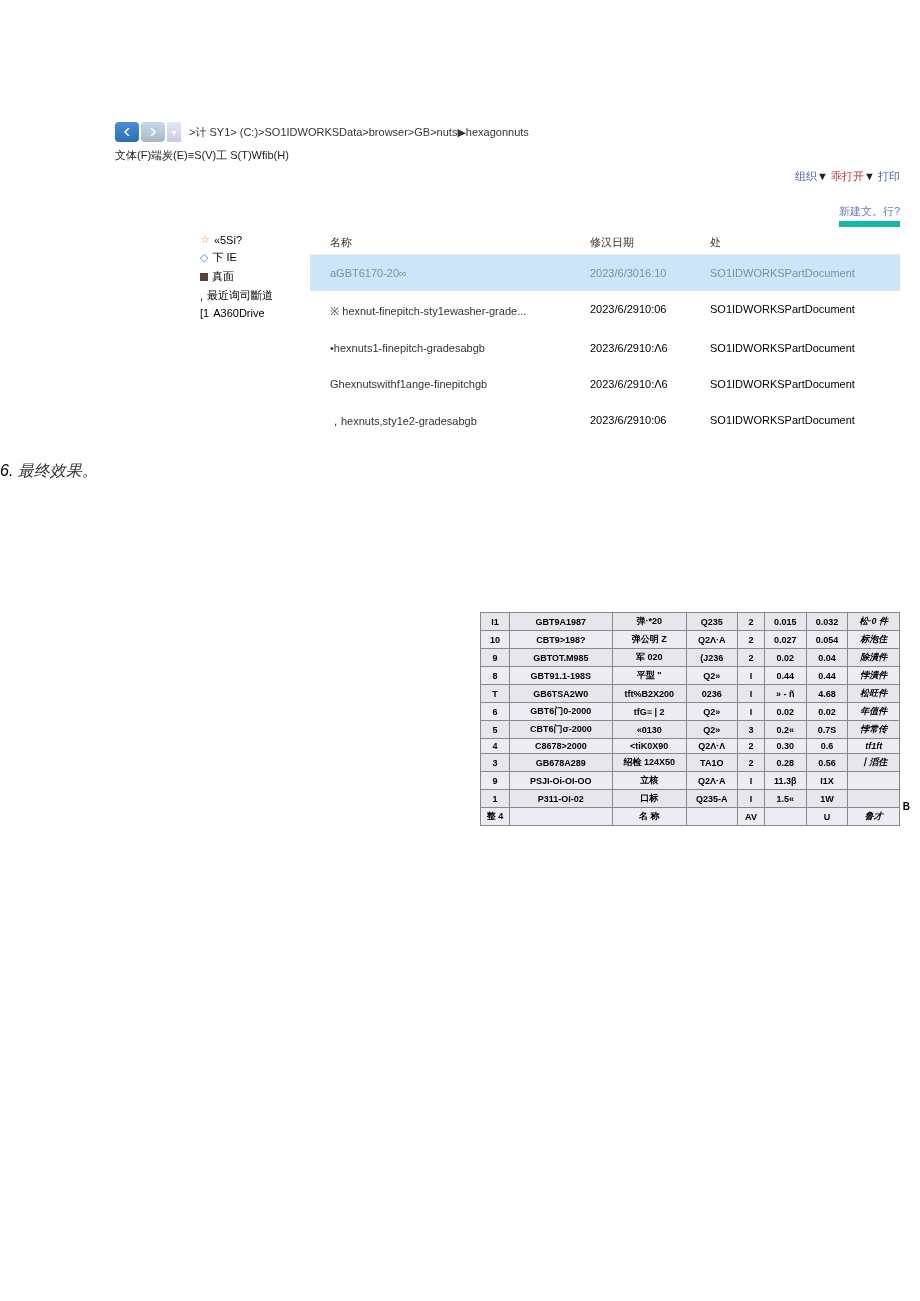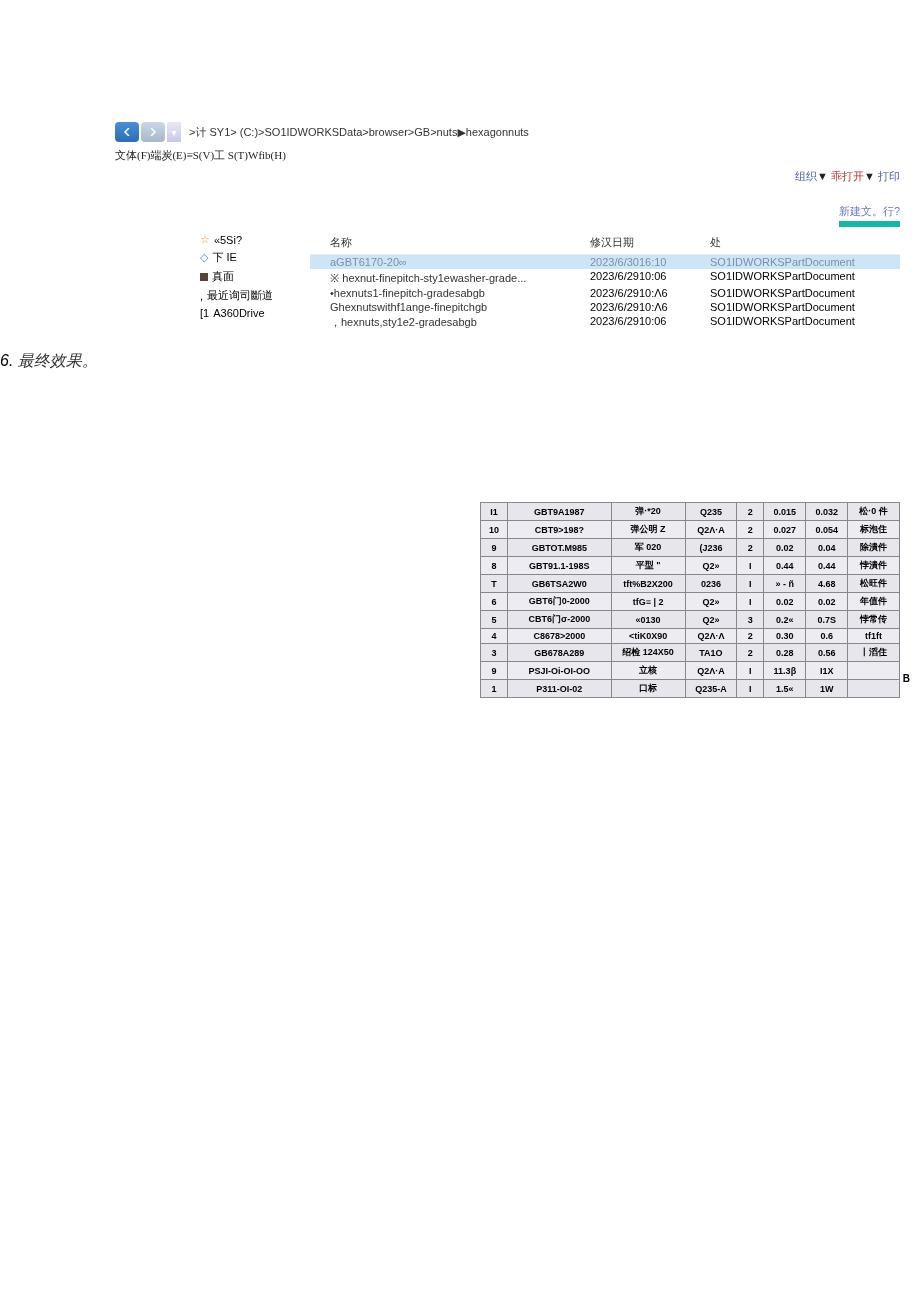"文体(F)端炭(E)≡S(V)工 S(T)Wfib(H)" .menu-bar { font-family: Liberation Serif, serif -> none }
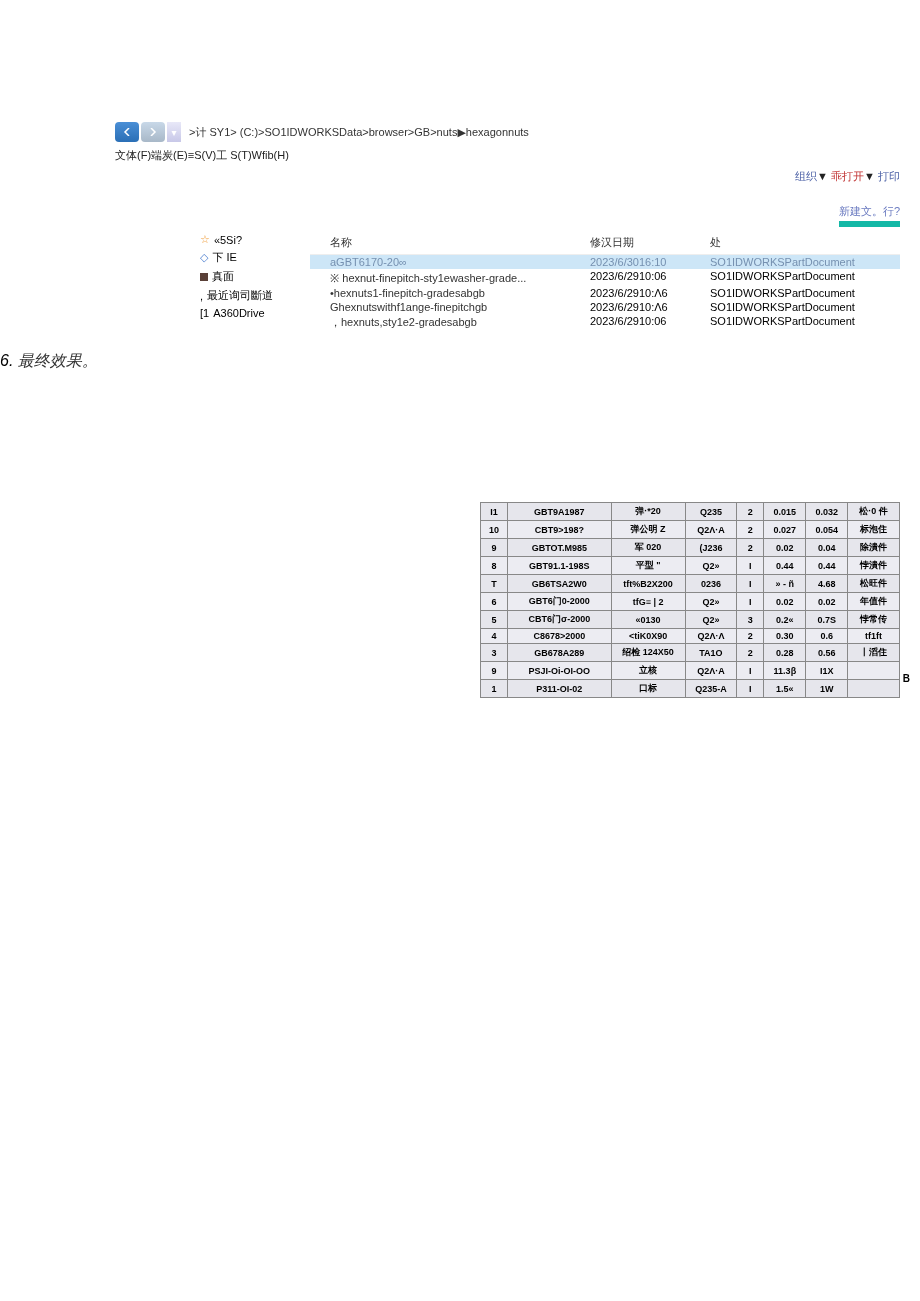"aGBT6170-20∞" .fl-row { padding: 1px 0 -> 12px 0 }
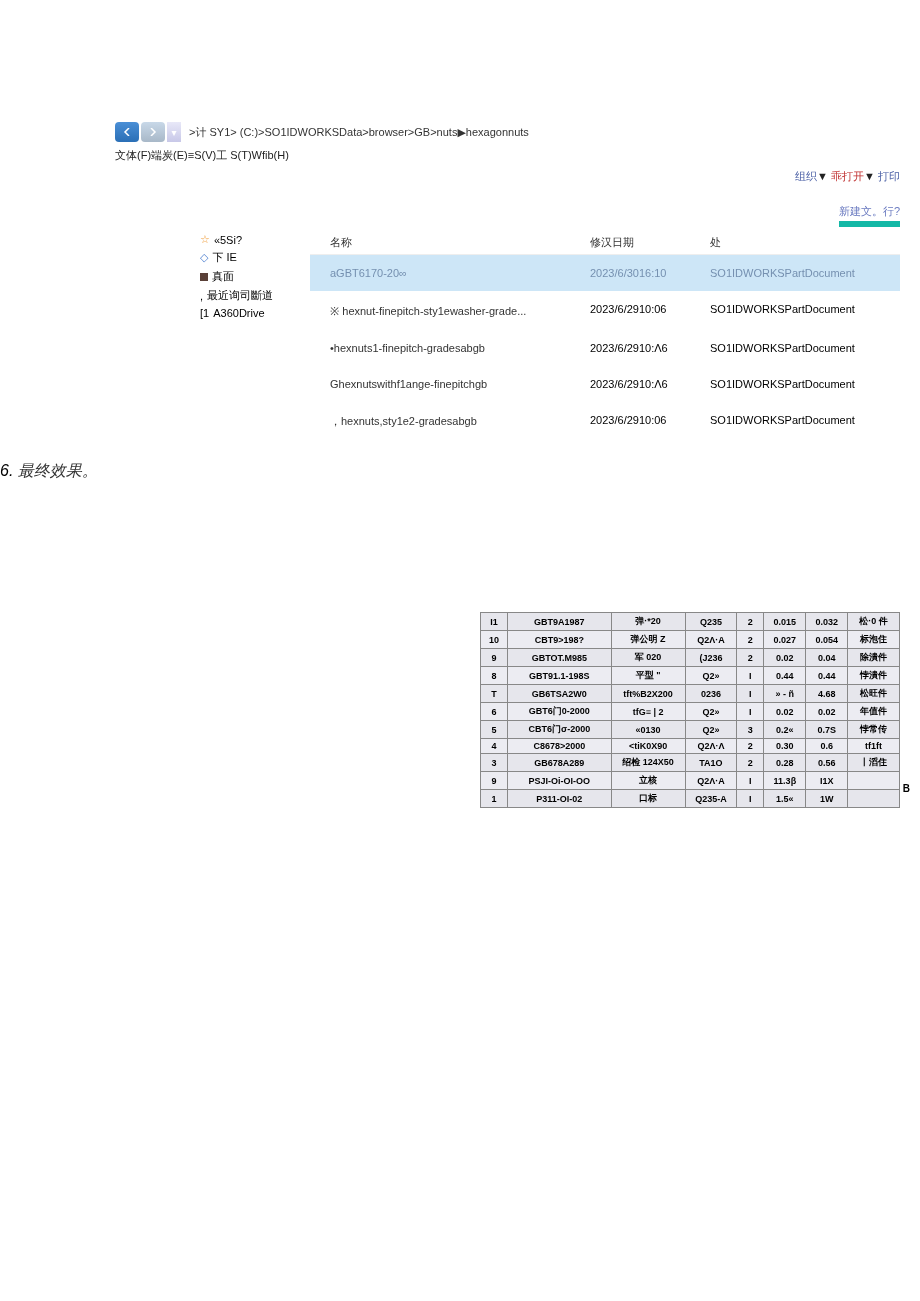"松·0 件" .c7 { font-style: none -> italic }
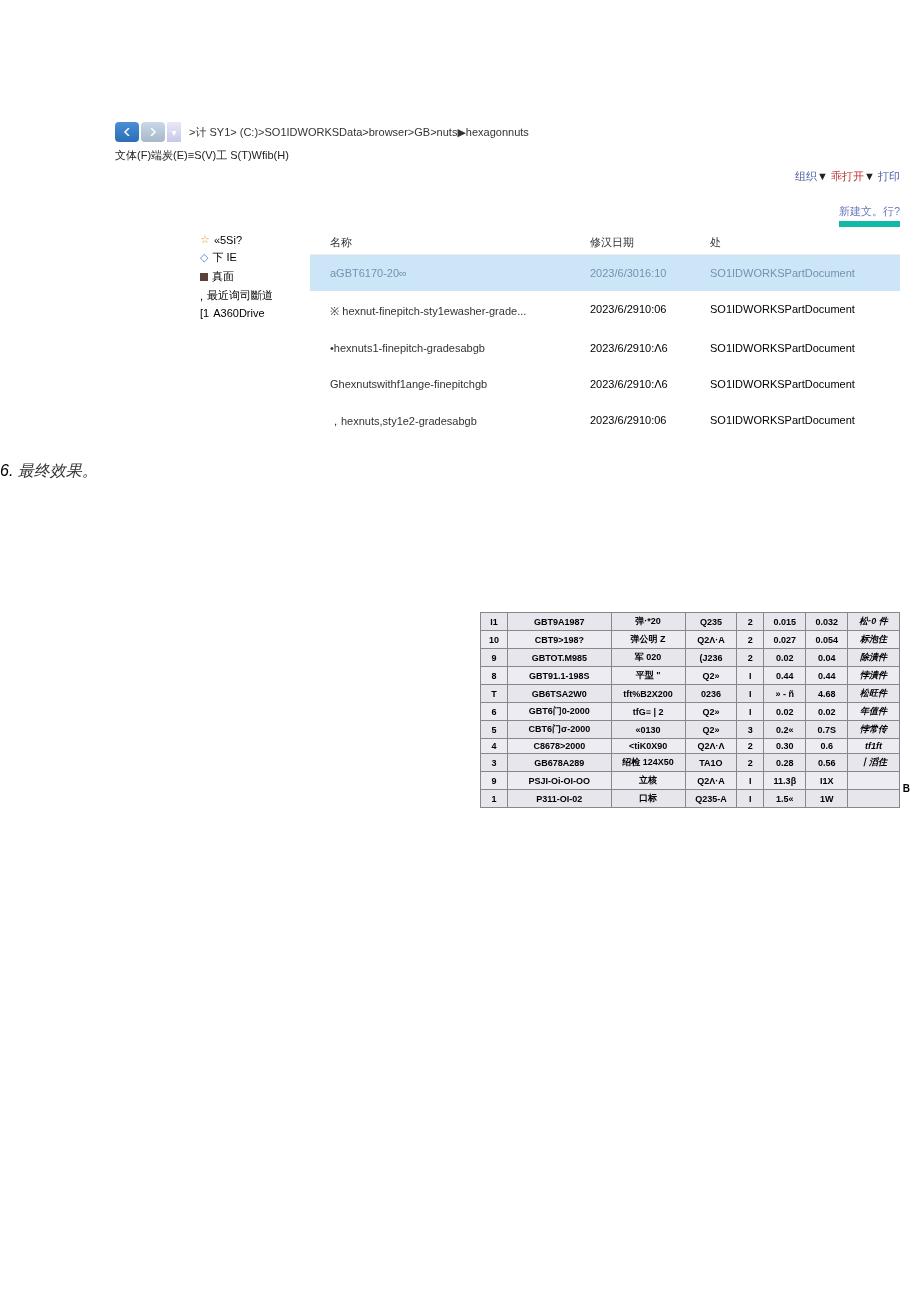"整 4" tr { html: none -> <tr> <td>整 4</td> <td></td> <td>名 称</td> <td></td> <td>AV</td> <td></td> <td>U</td> <td>鲁才</td> </tr> }
